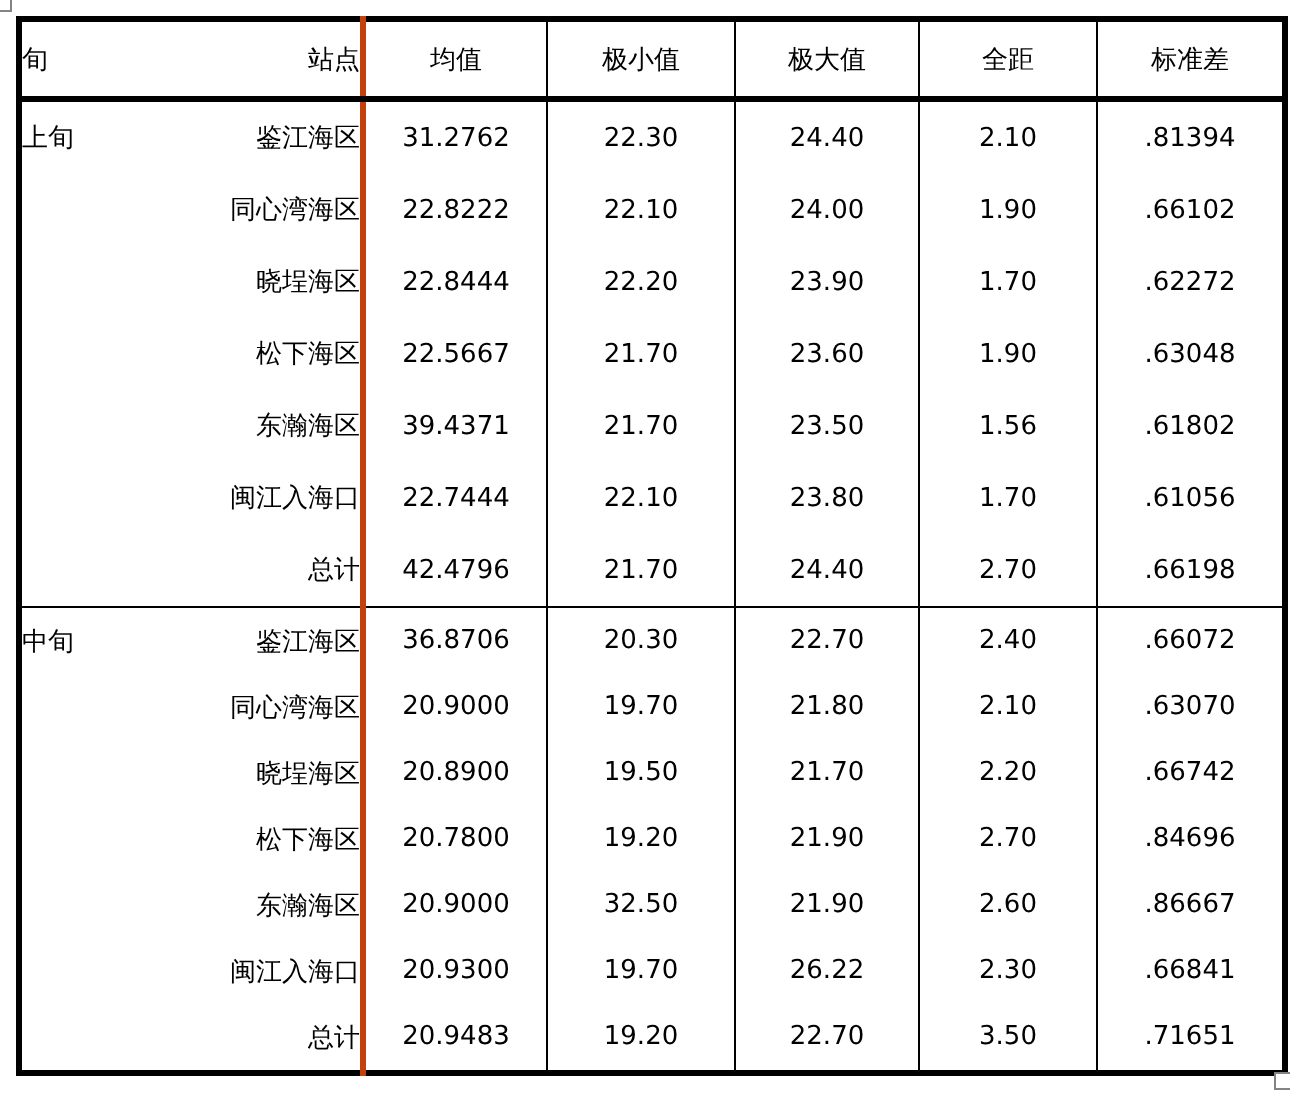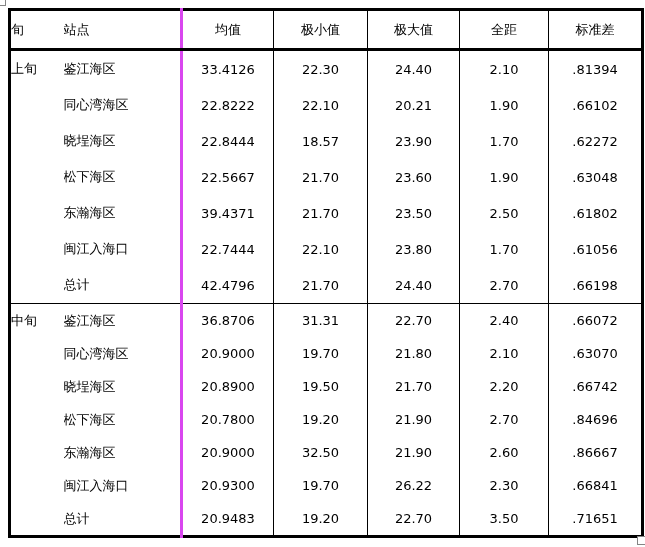"站点" .cell-station { text-align: left -> right }
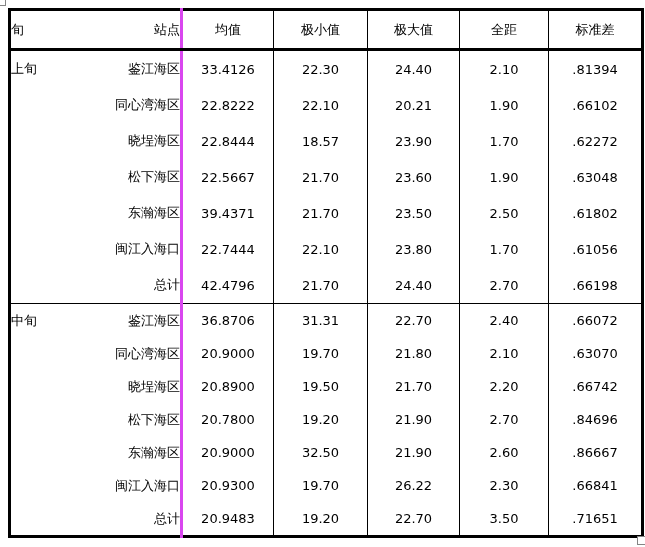"均值" .thick-left { border-left: 3px solid #d946ef -> 3px solid #c2410c }
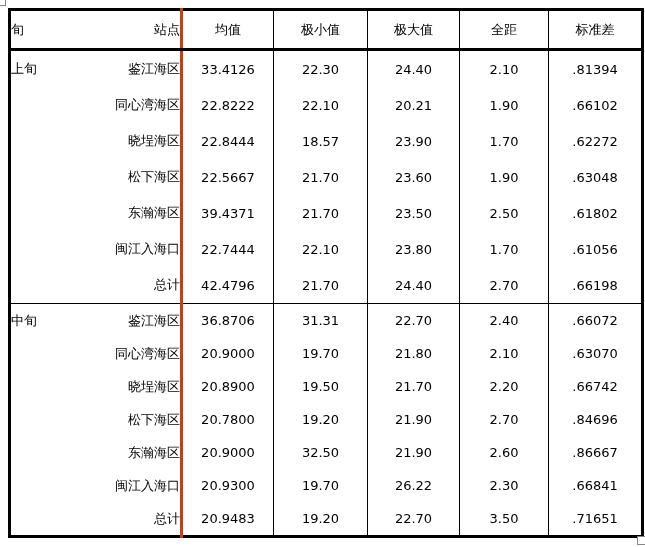"33.4126" td.num { text: 33.4126 -> 31.2762 }
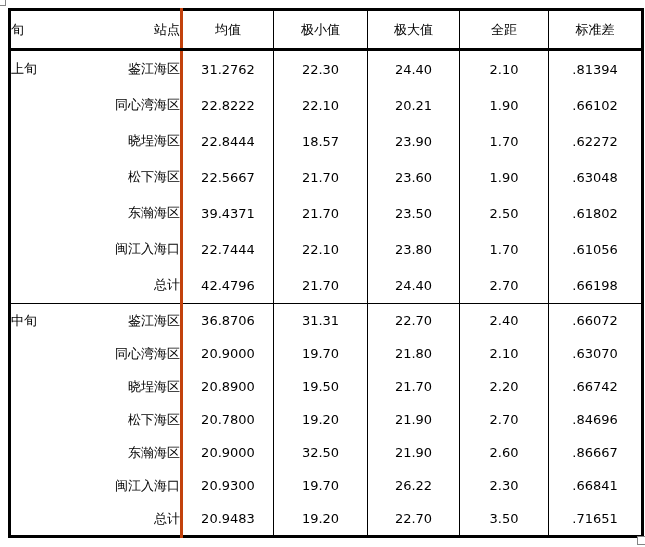"20.21" td.num { text: 20.21 -> 24.00 }
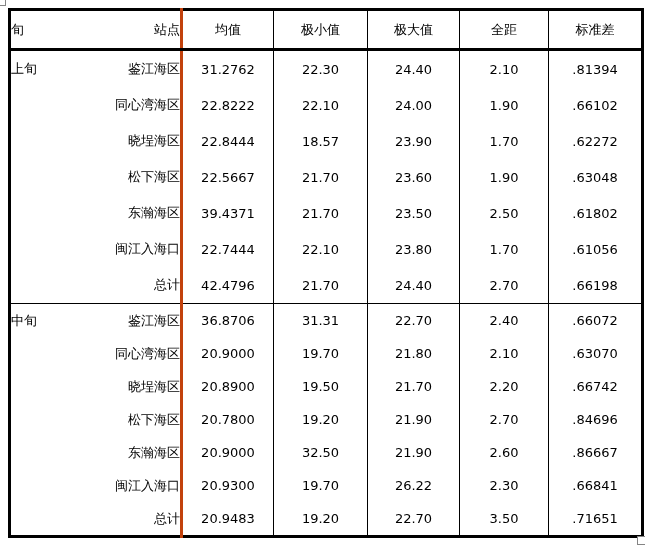"18.57" td.num { text: 18.57 -> 22.20 }
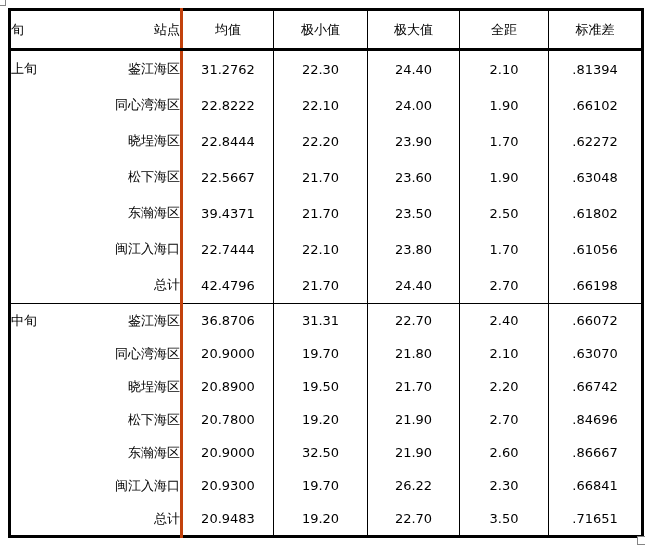"2.50" td.num { text: 2.50 -> 1.56 }
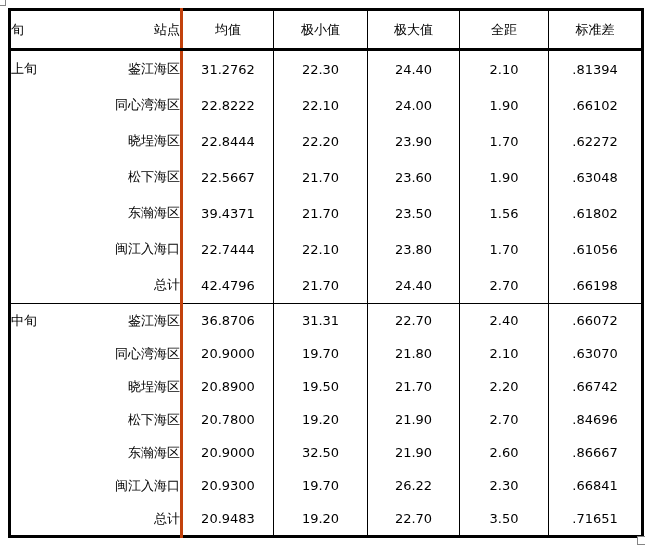"31.31" td.num { text: 31.31 -> 20.30 }
